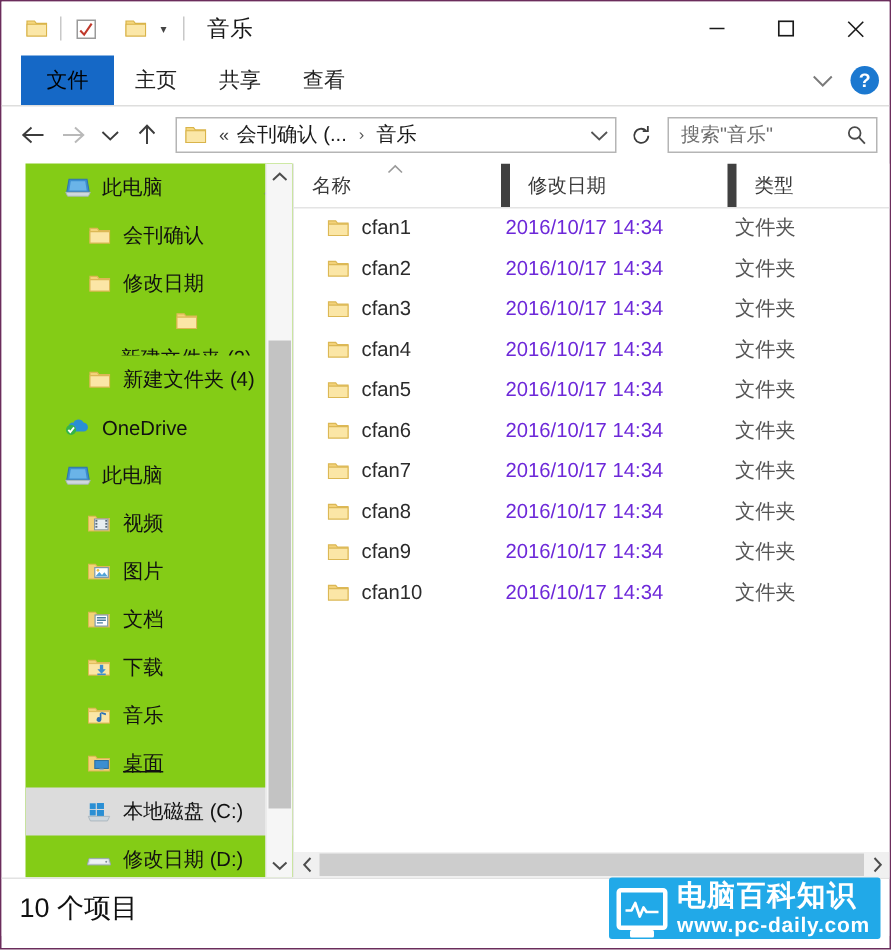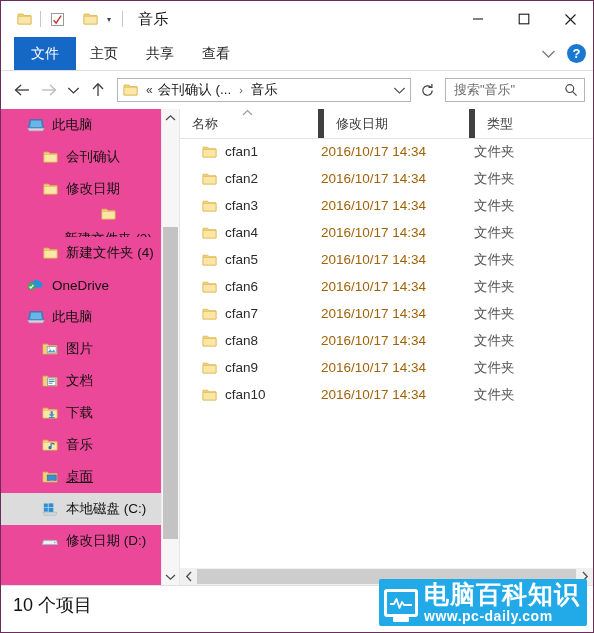"文件" .tab.file { color: #ffffff -> #000000 }
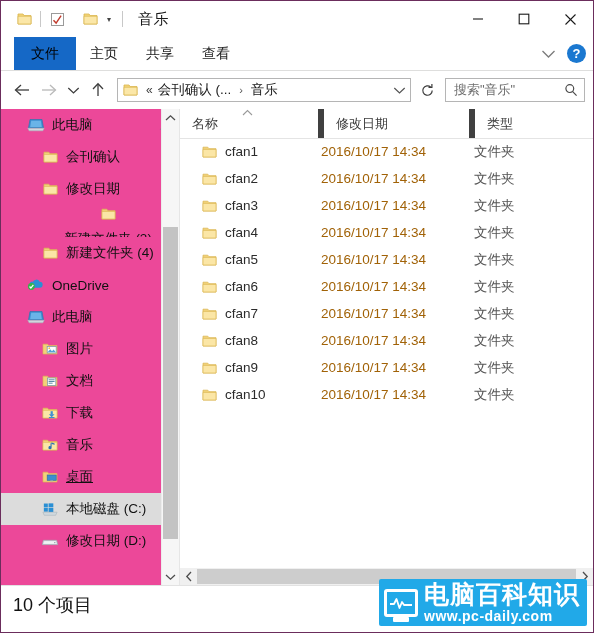"此电脑" .navpane { background: #ec4899 -> #84cc16; margin-left: none -> 16px }
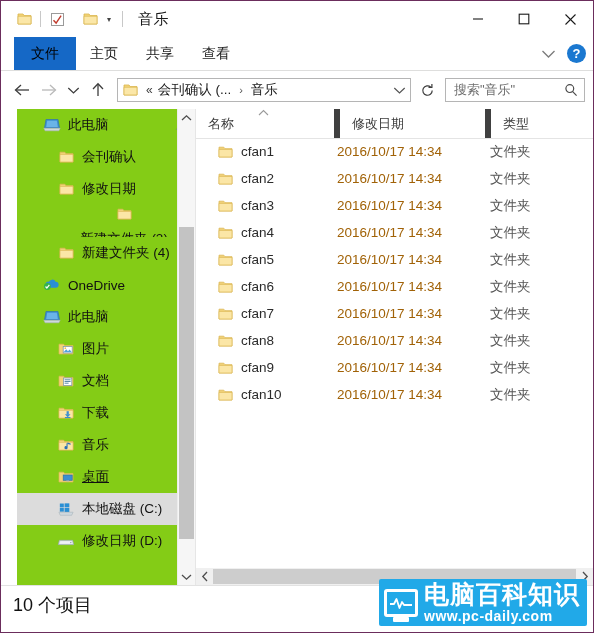"2016/10/17 14:34" .cell.date { color: #a16207 -> #6d28d9 }
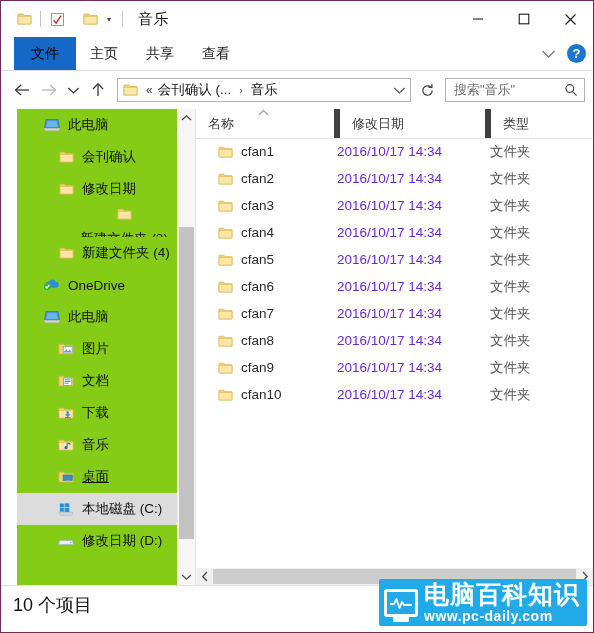"视频" div.navitem { html: none -> <div> <span> <svg> <path></path> <rect></rect> <g> <rect></rect> <rect></rect> <rect></rect> <rect></rect> <rect></rect> <rect></rect> </g> </svg> </span> <span>视频</span> </div> }
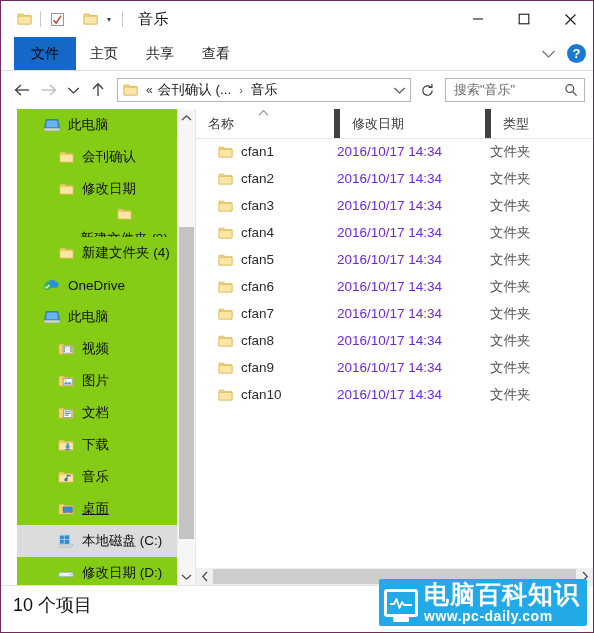"电脑百科知识" .wm-cn { font-size: 25px -> 19px }
